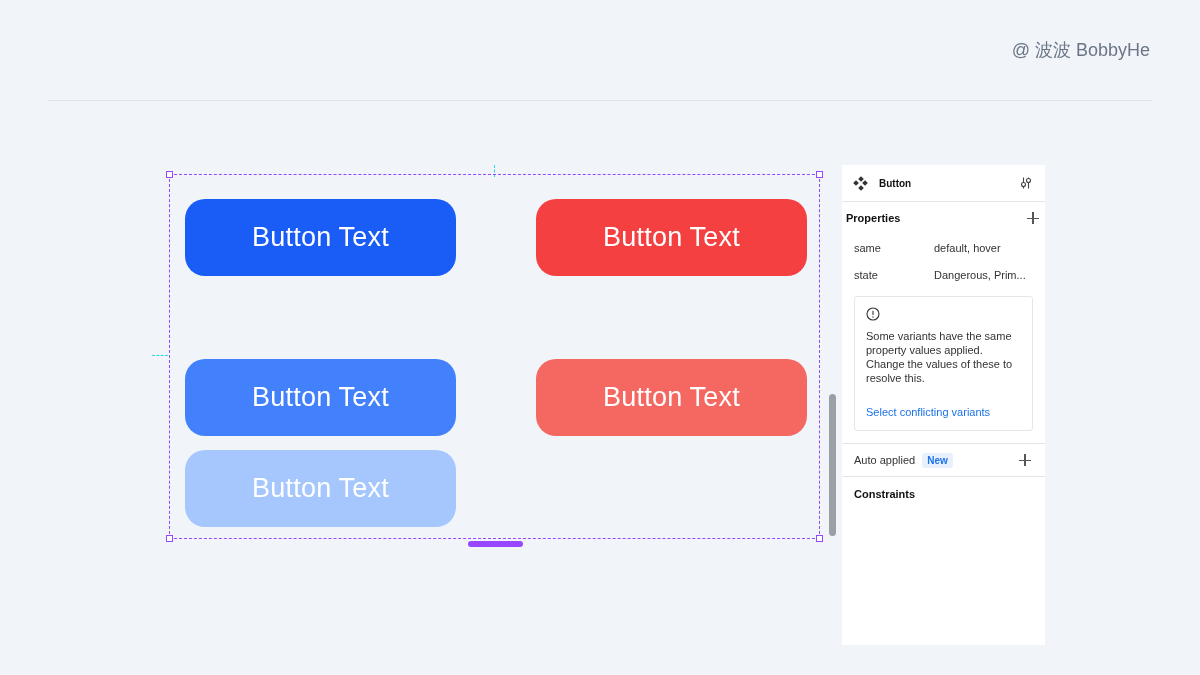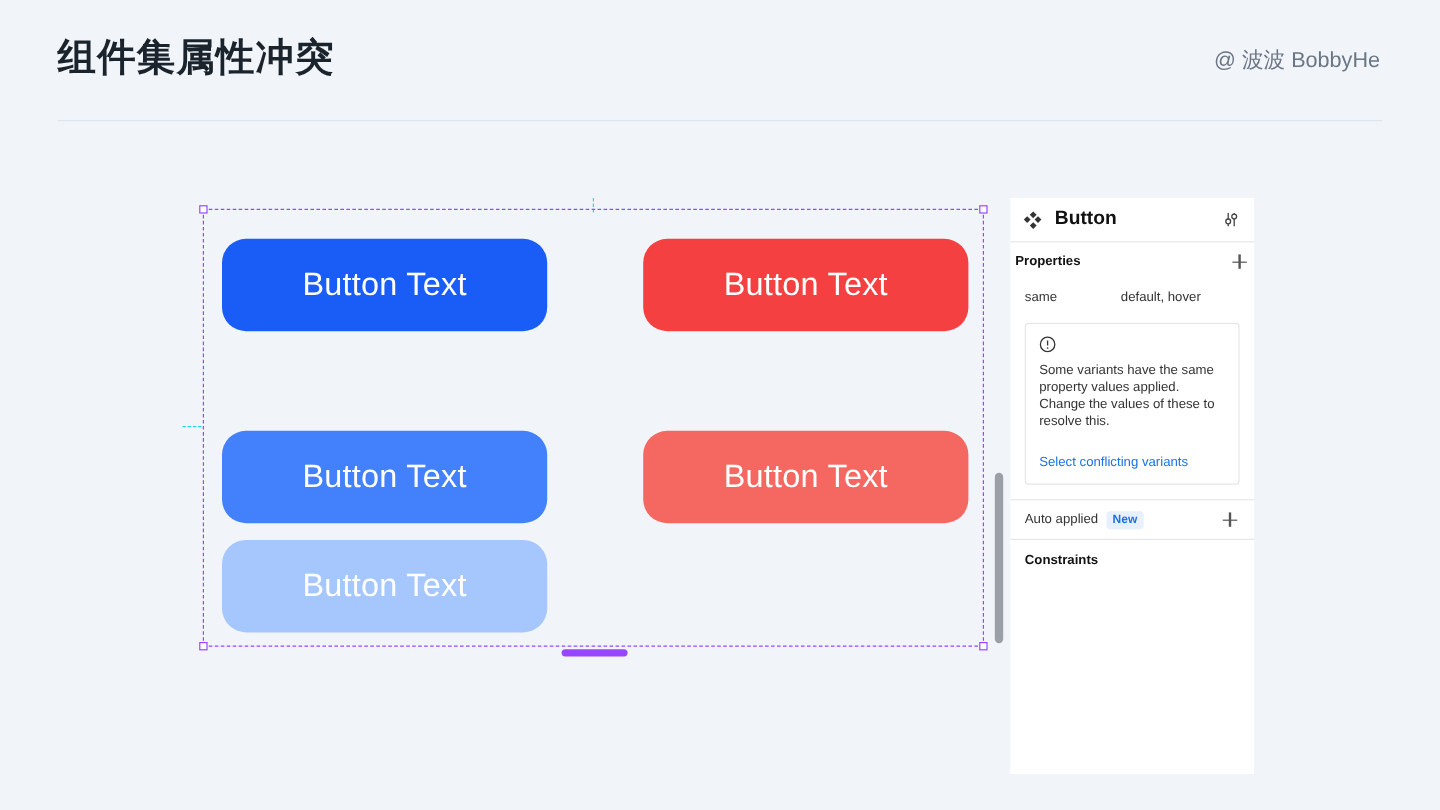"组件集属性冲突" div { html: <div>组件集属性冲突</div> -> none }
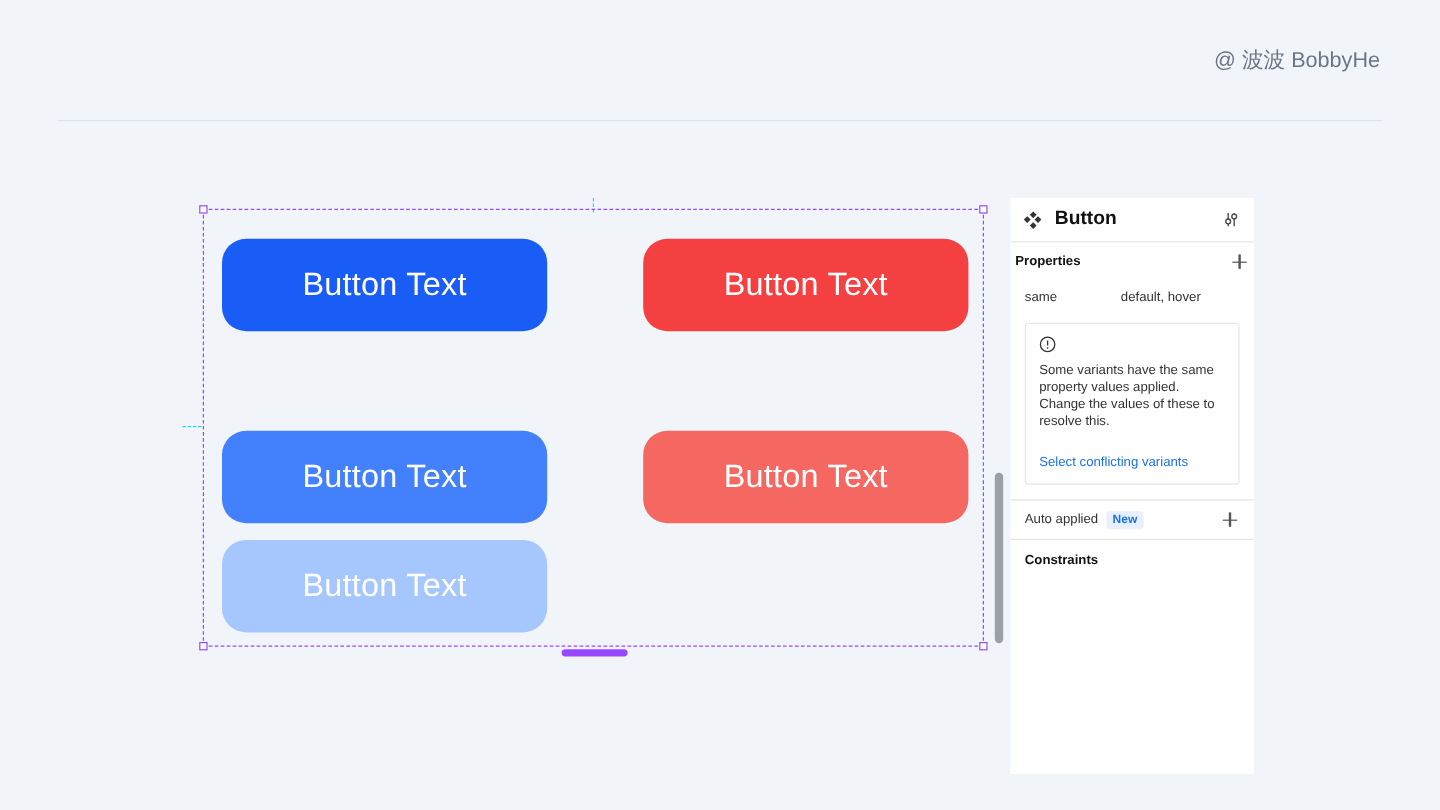"Button" #panel-node-name { font-size: 16px -> 10px }
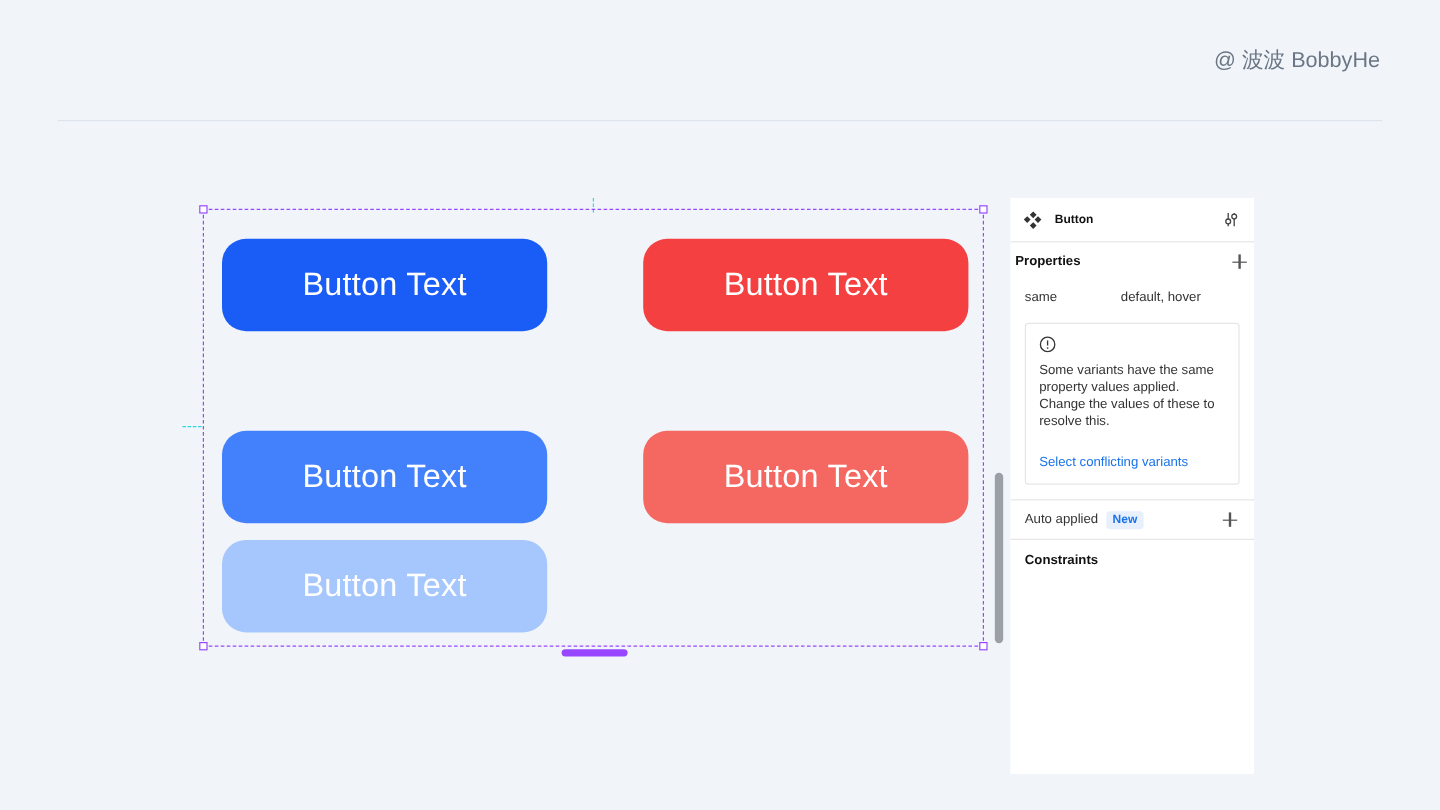"state" div.prop-row { html: none -> <div> <span>state</span> <span>Dangerous, Prim...</span> </div> }
